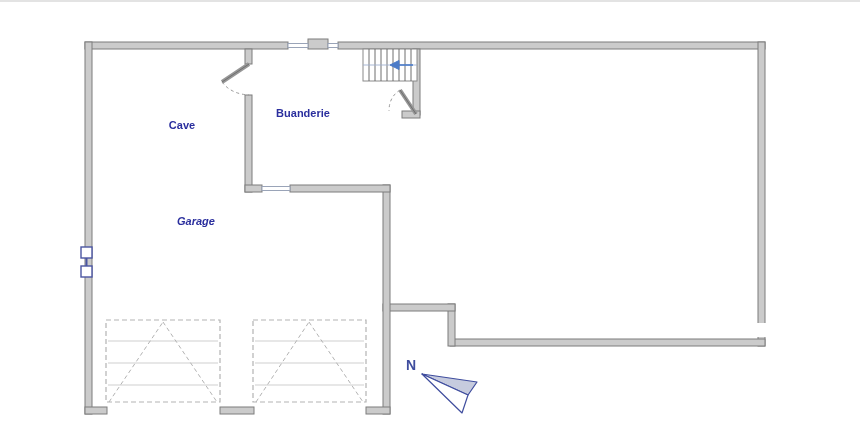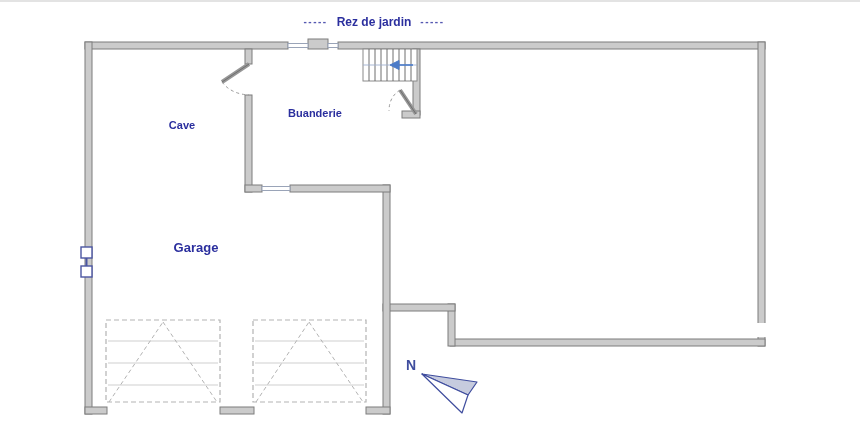"----- Rez de jardin -----" div.lbl { html: <div> <span>-----</span><span>Rez de jardin</span><span>-----</span> </div> -> none }
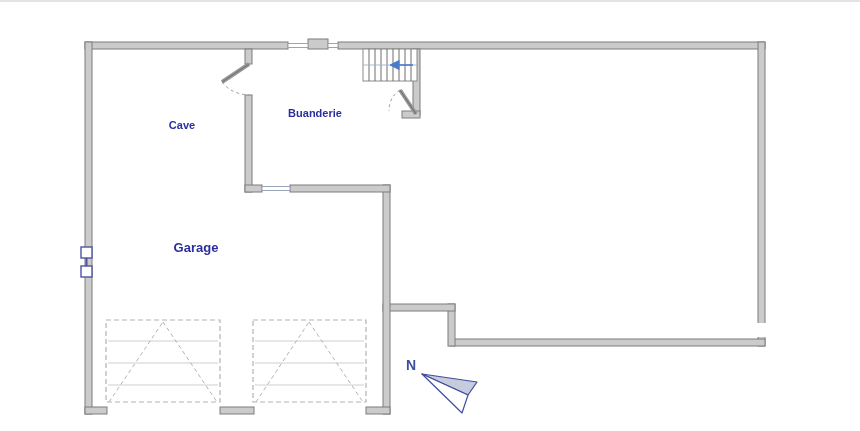"Buanderie" .buanderie-lbl { left: 315px -> 303px }
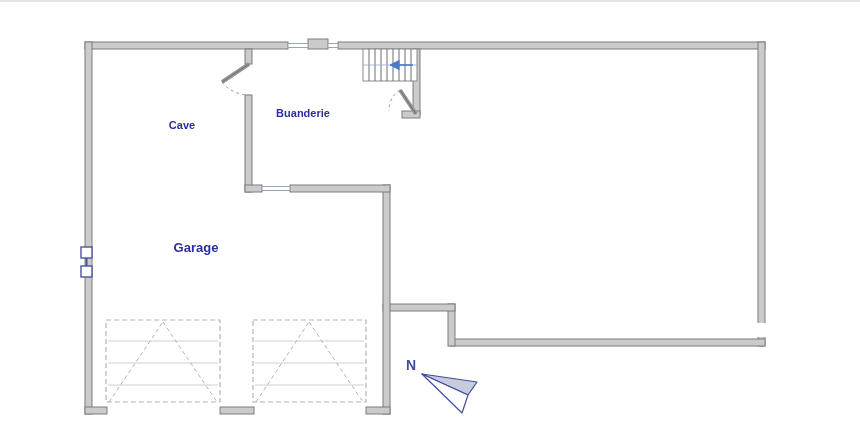"Garage" .garage-lbl { font-size: 13px -> 11px; font-style: none -> italic; top: 245px -> 219px }
